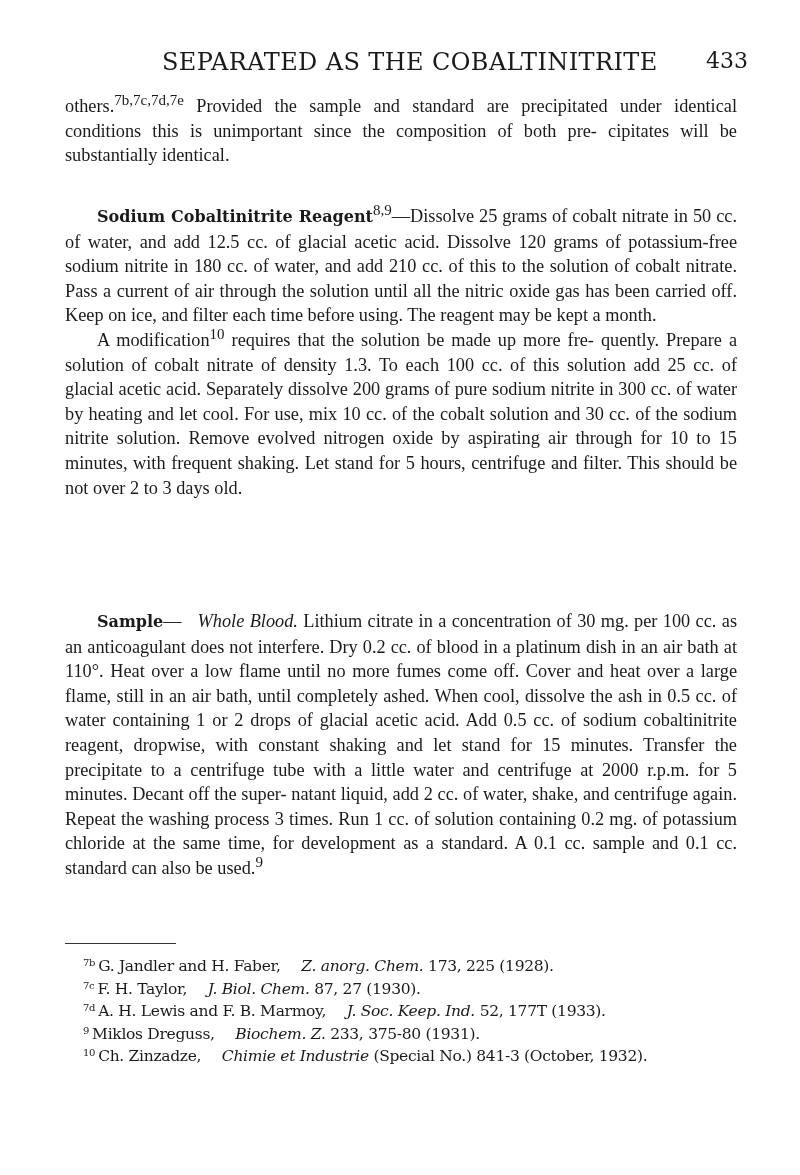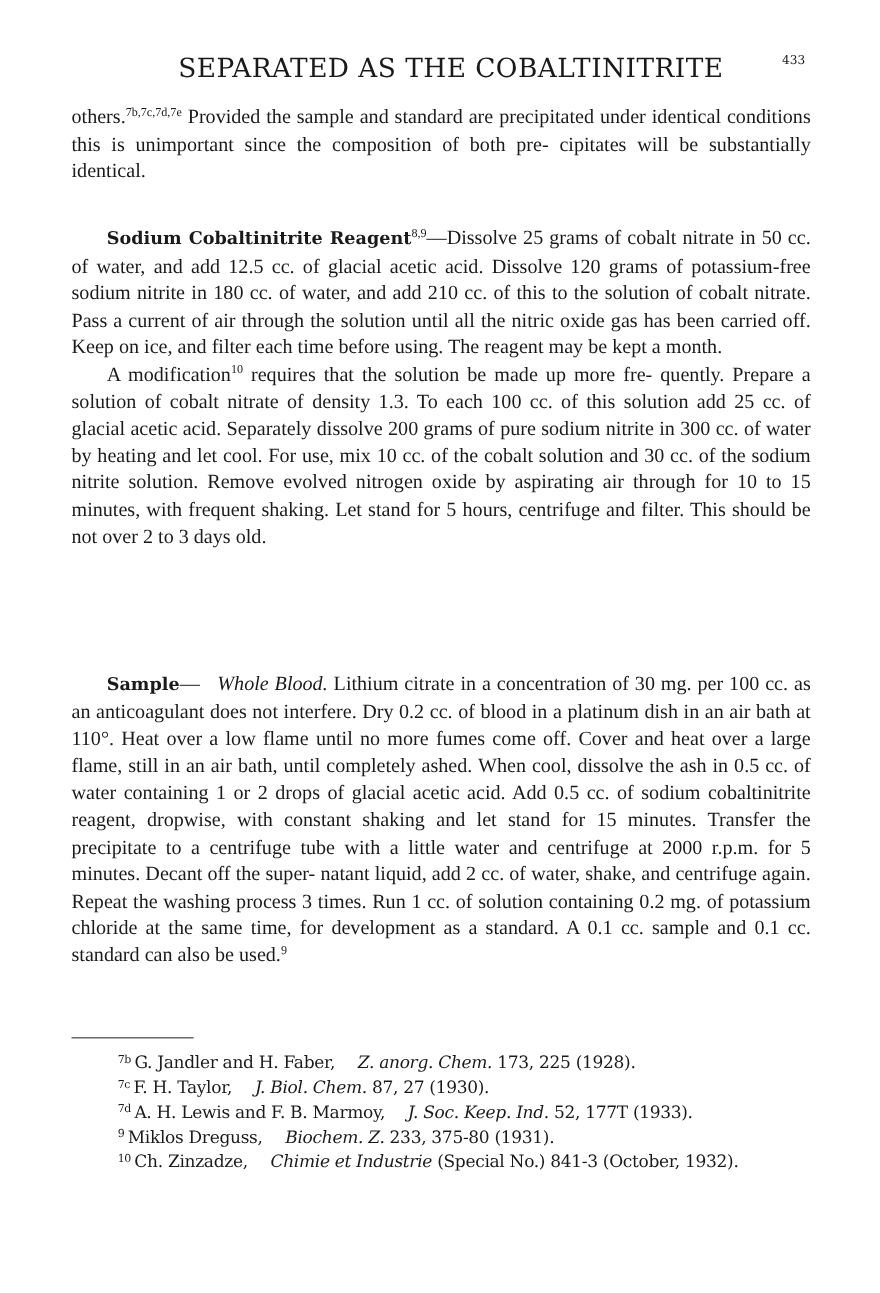"433" .running-head .page-no { font-size: 11px -> 22px; right: 68px -> 52px }
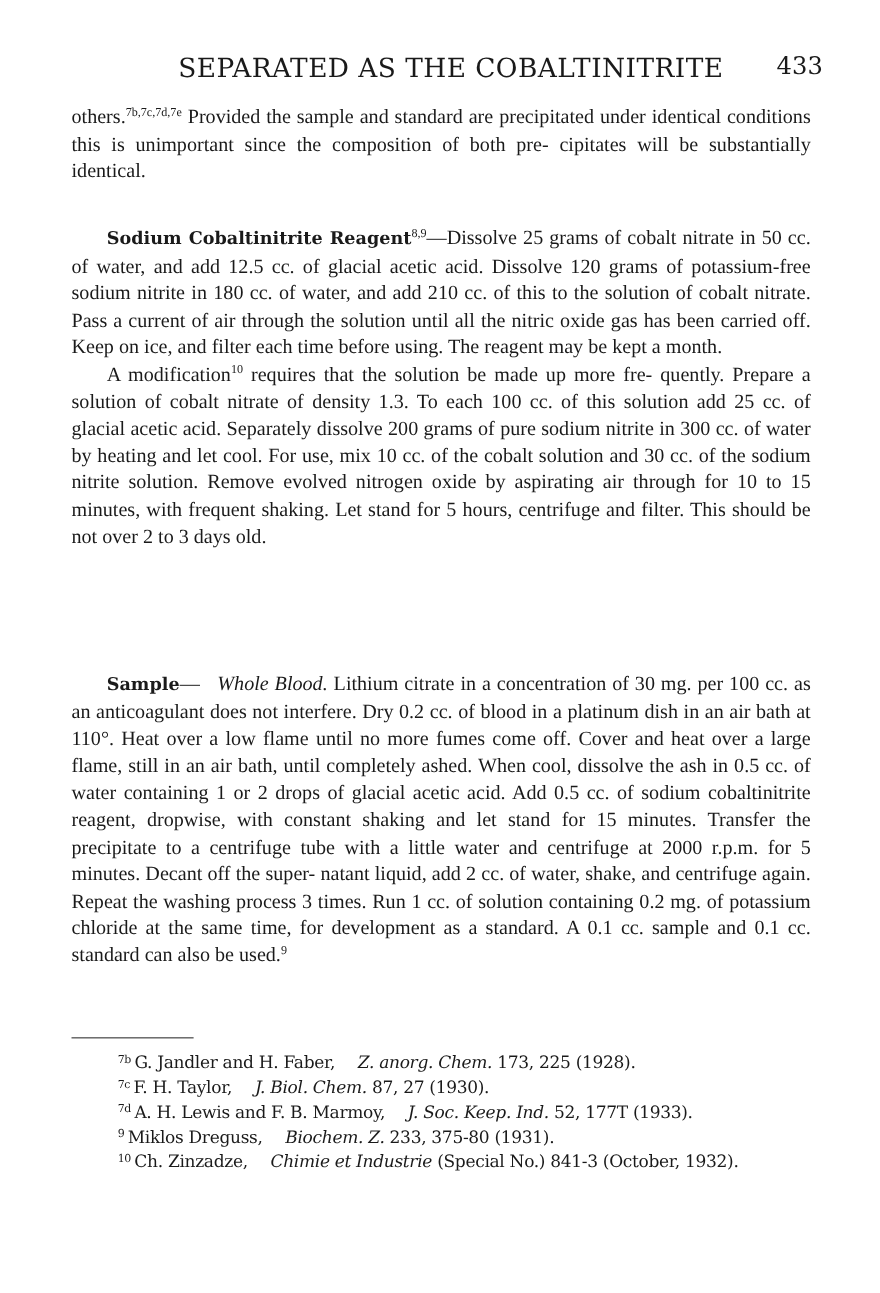"7b,7c,7d,7e" sup { font-size: 11px -> 15px }
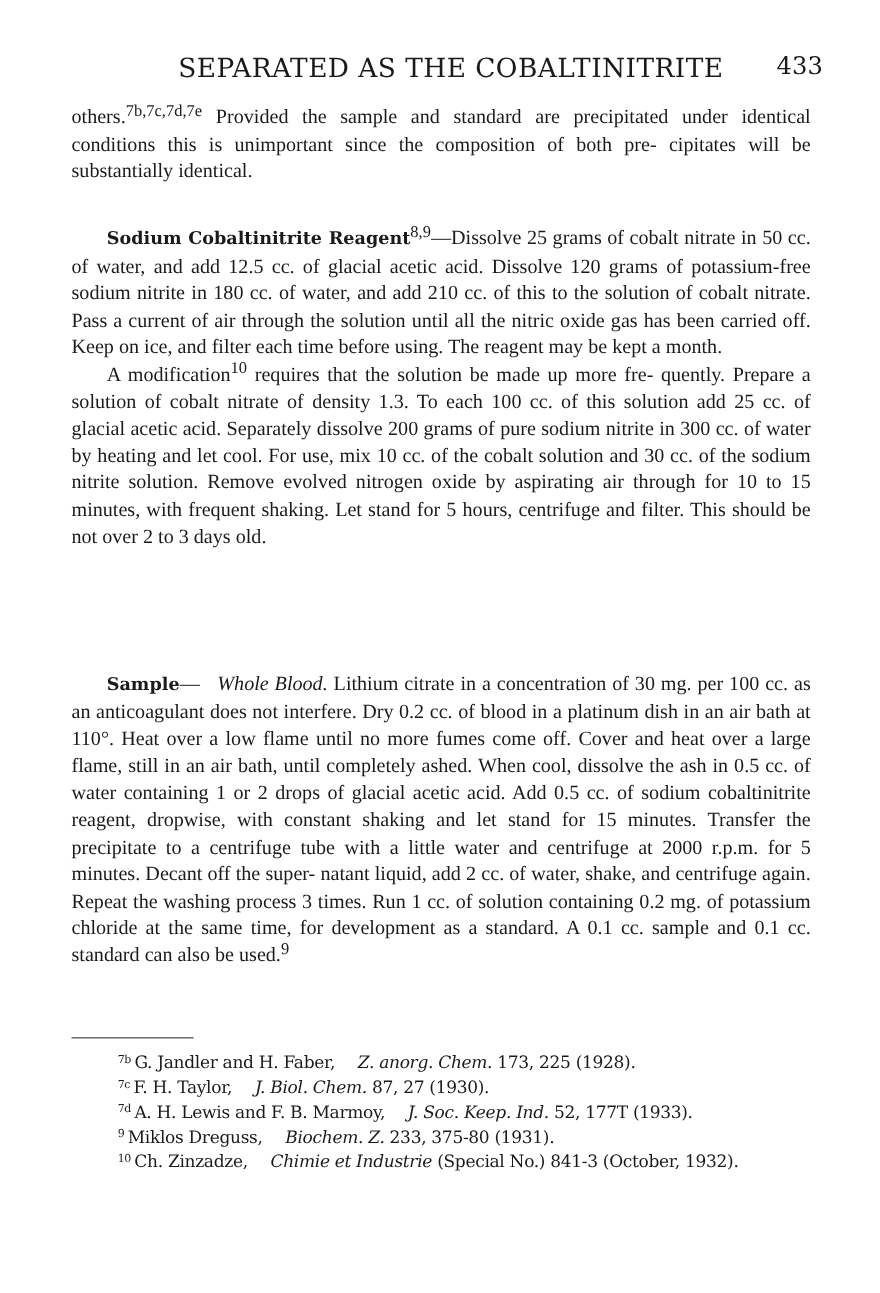"7b" .fn sup { margin-left: 24px -> none }
